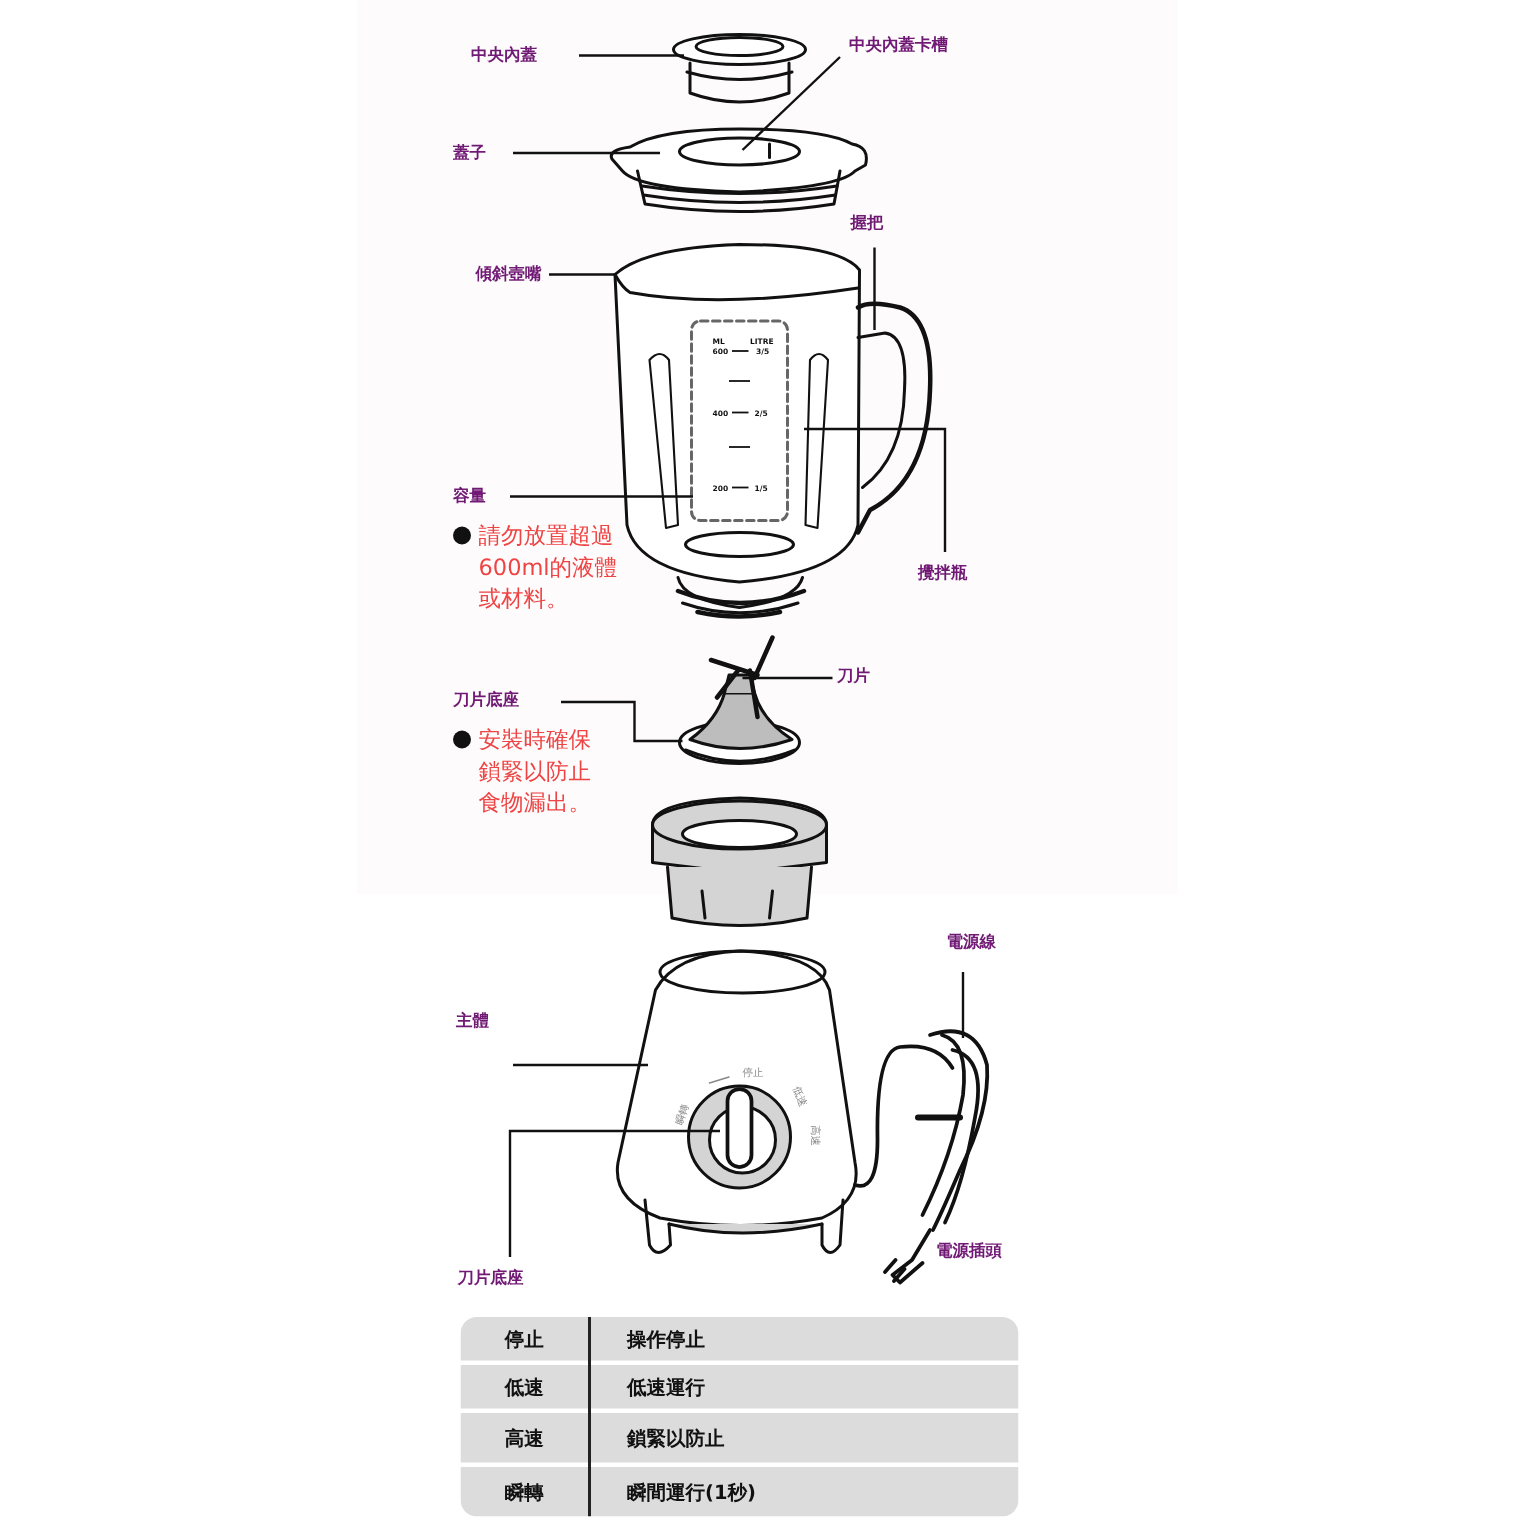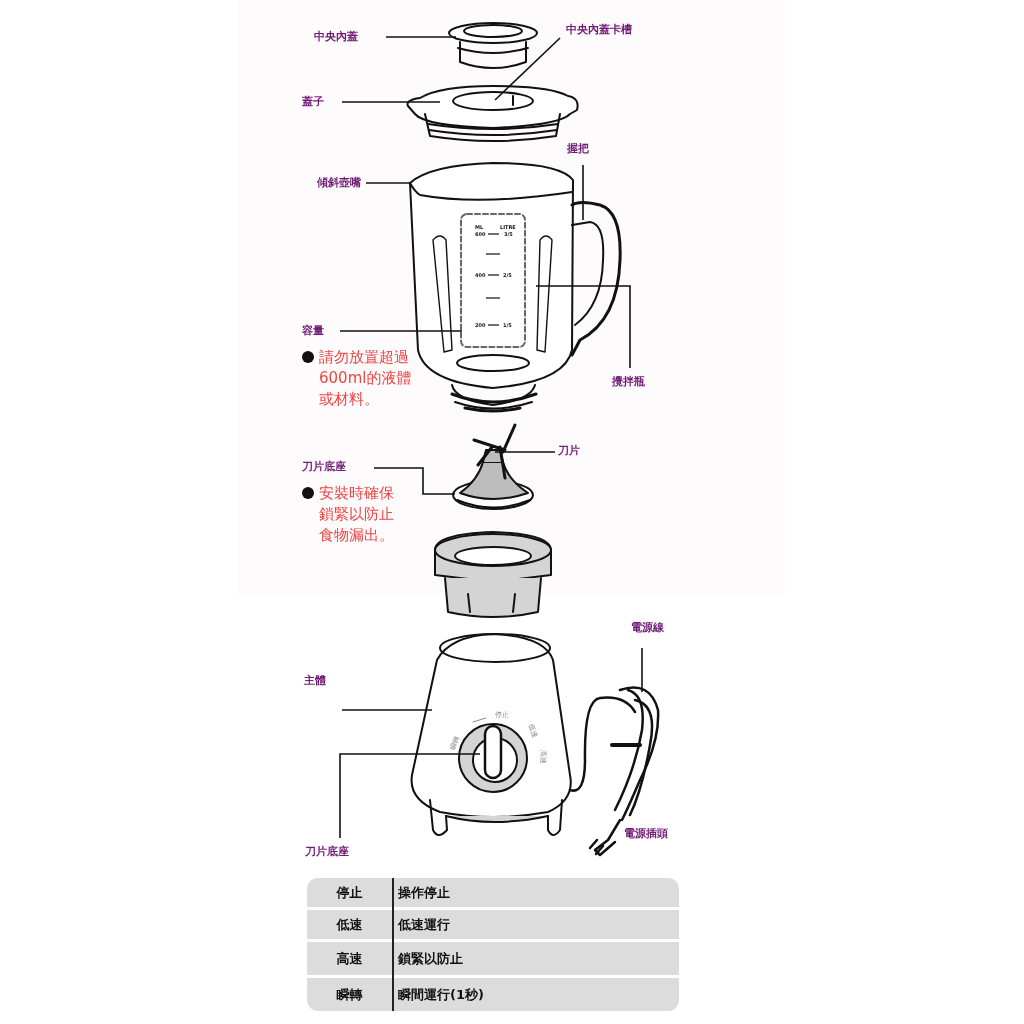"操作停止" .row .v { padding-left: 6px -> 26px }
